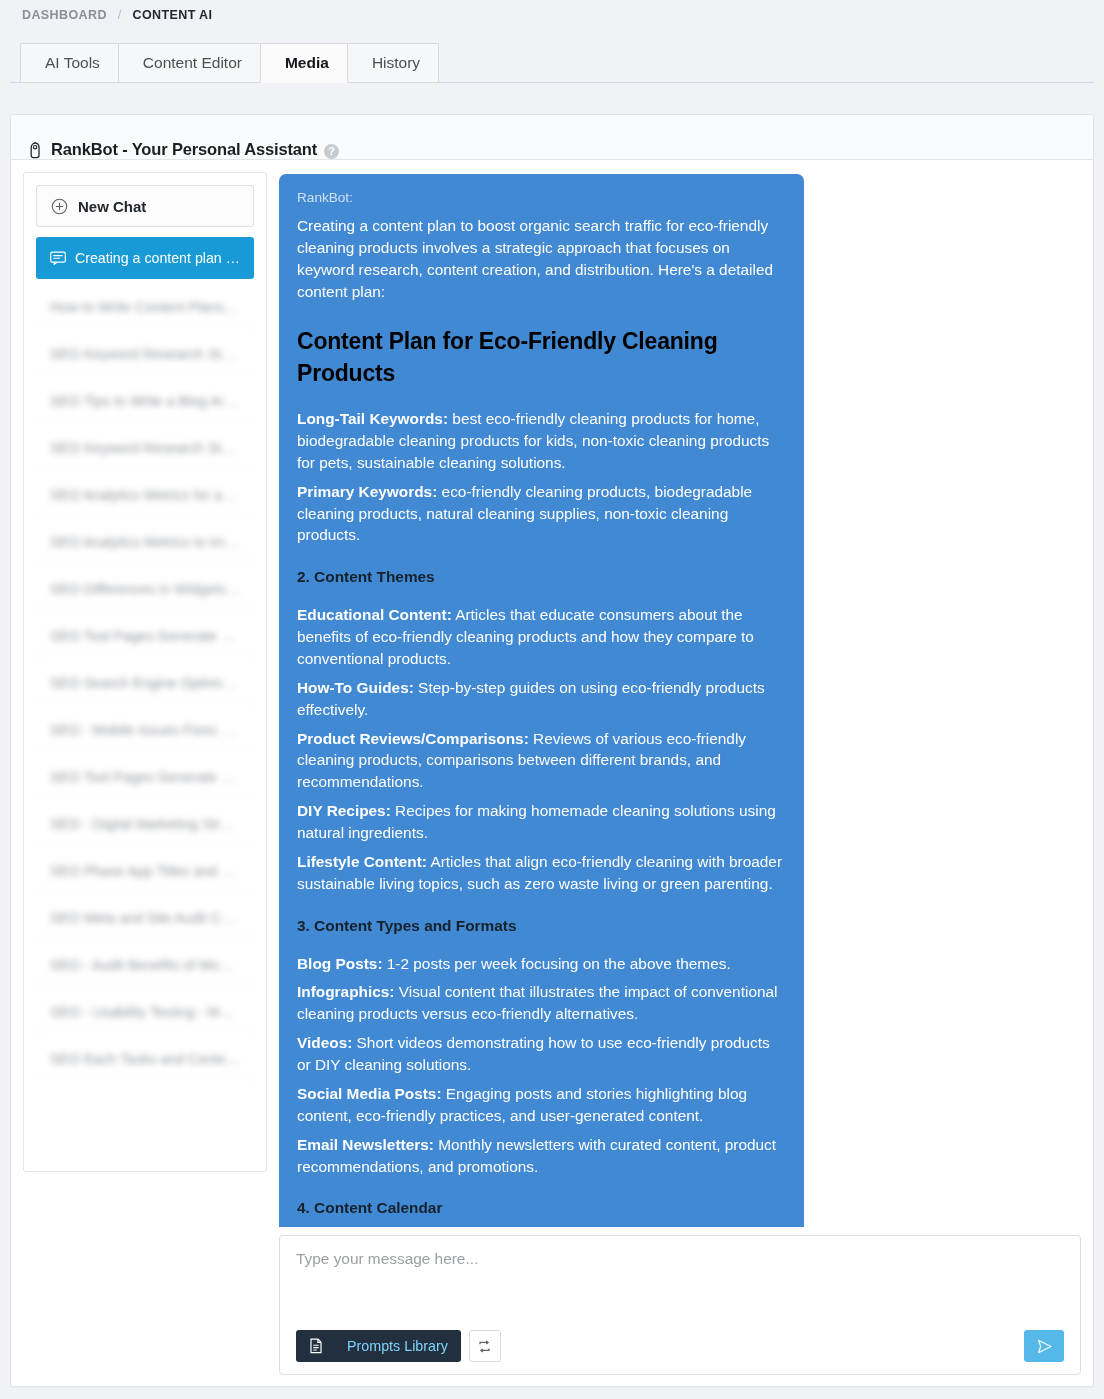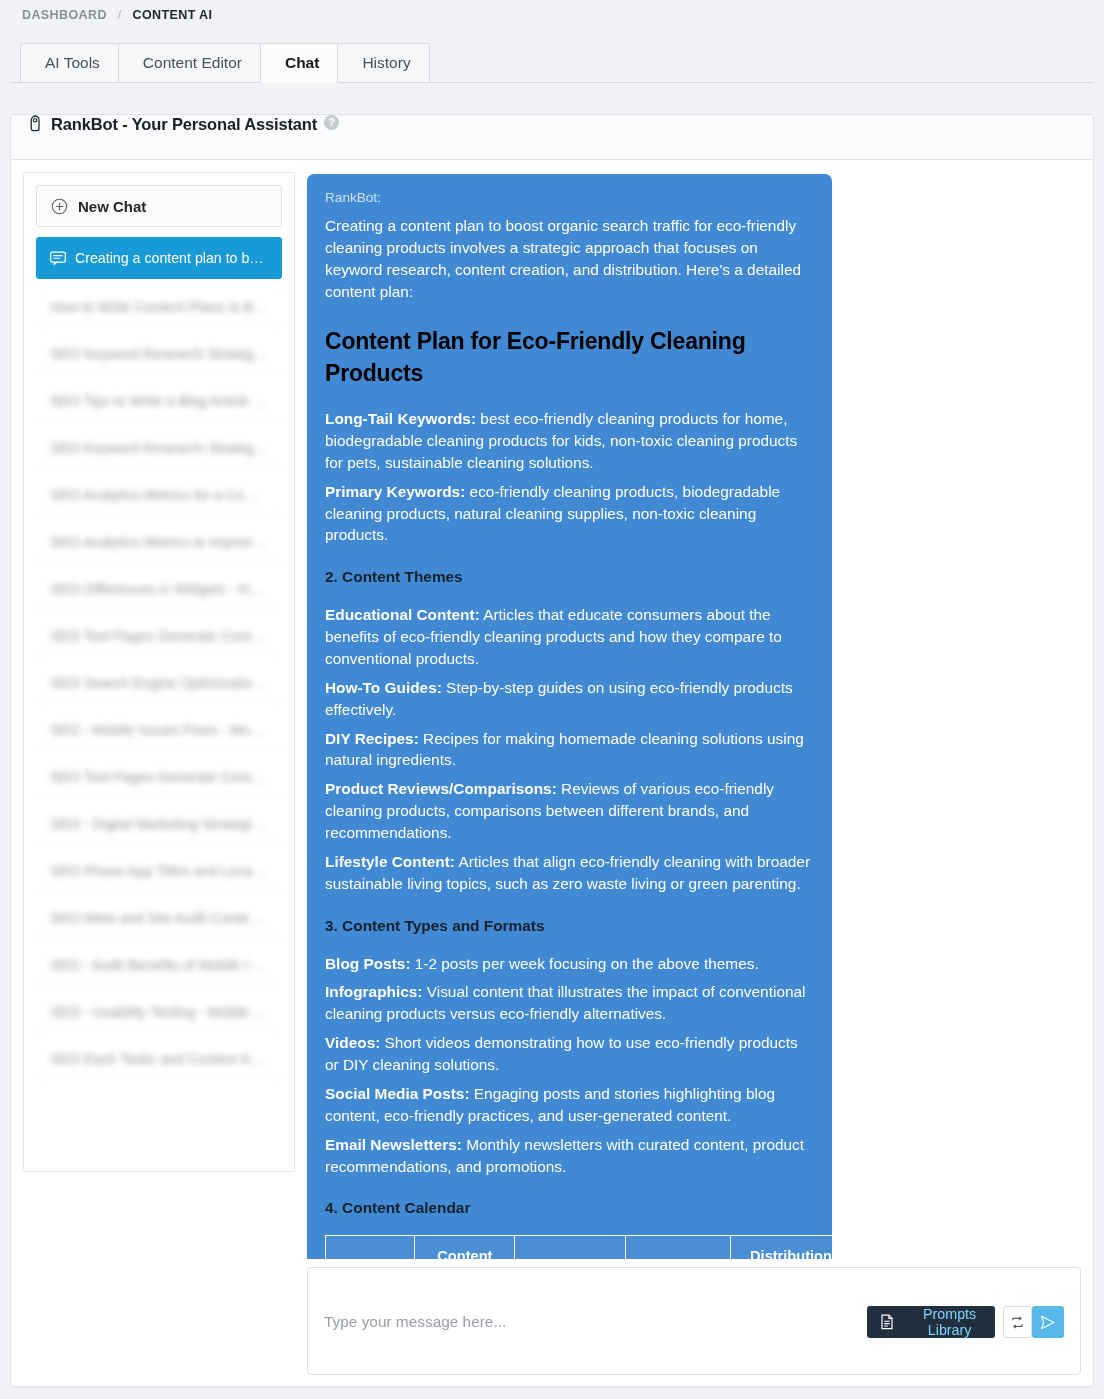"Chat" div.tab { text: Chat -> Media }
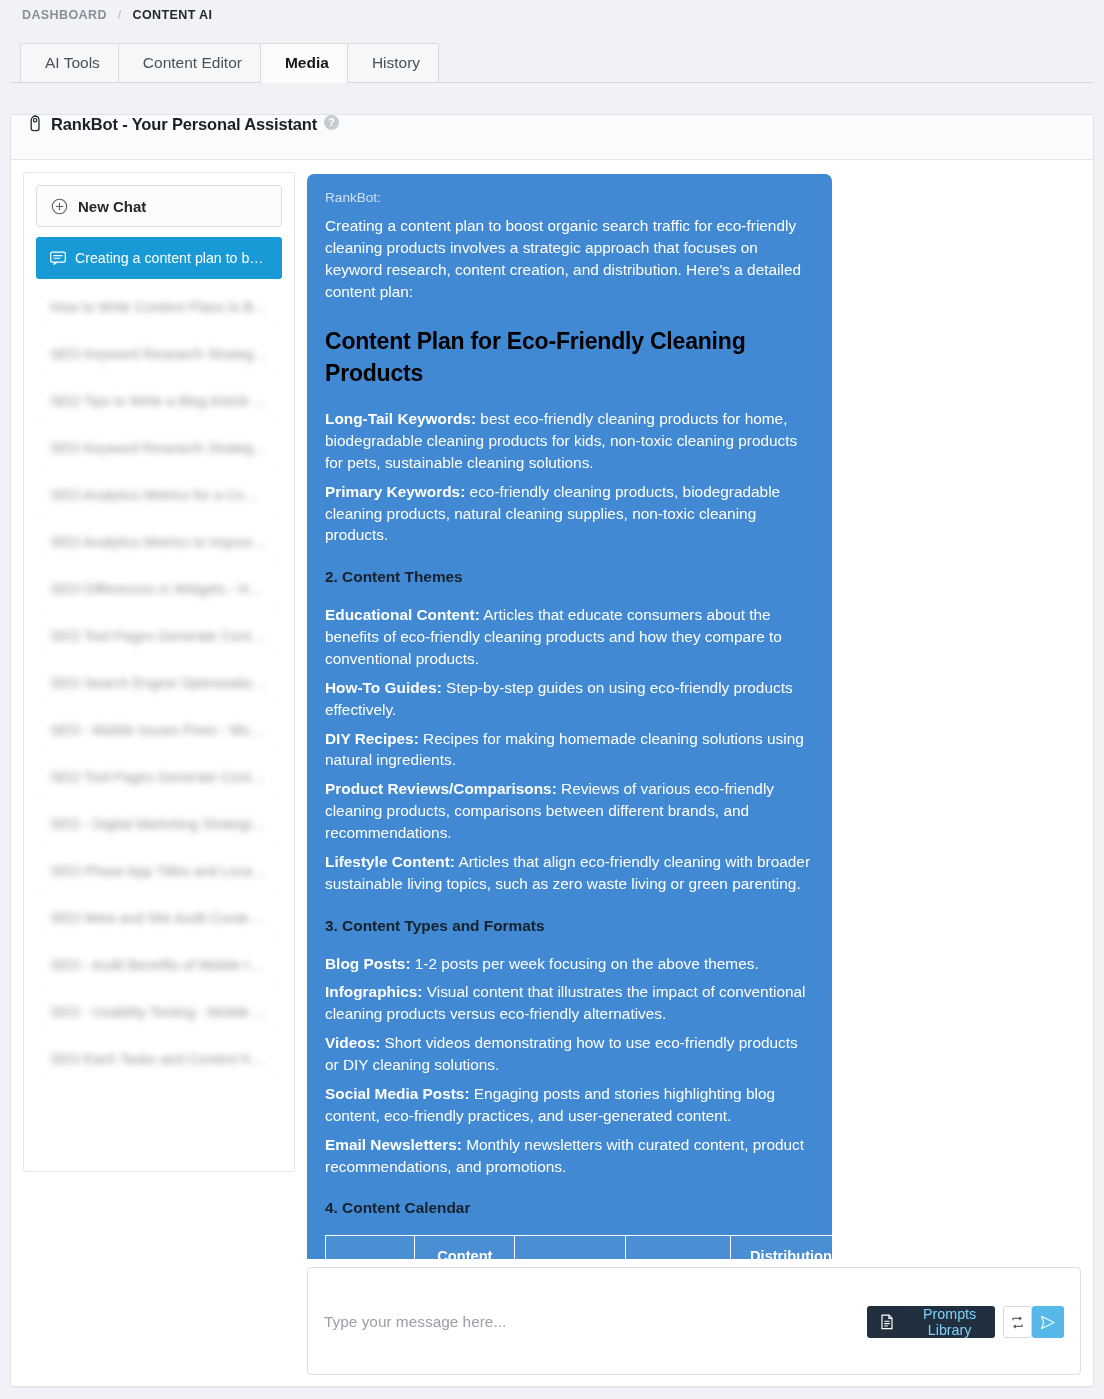"RankBot - Your Personal Assistant" .card-head { align-items: flex-start -> flex-end }
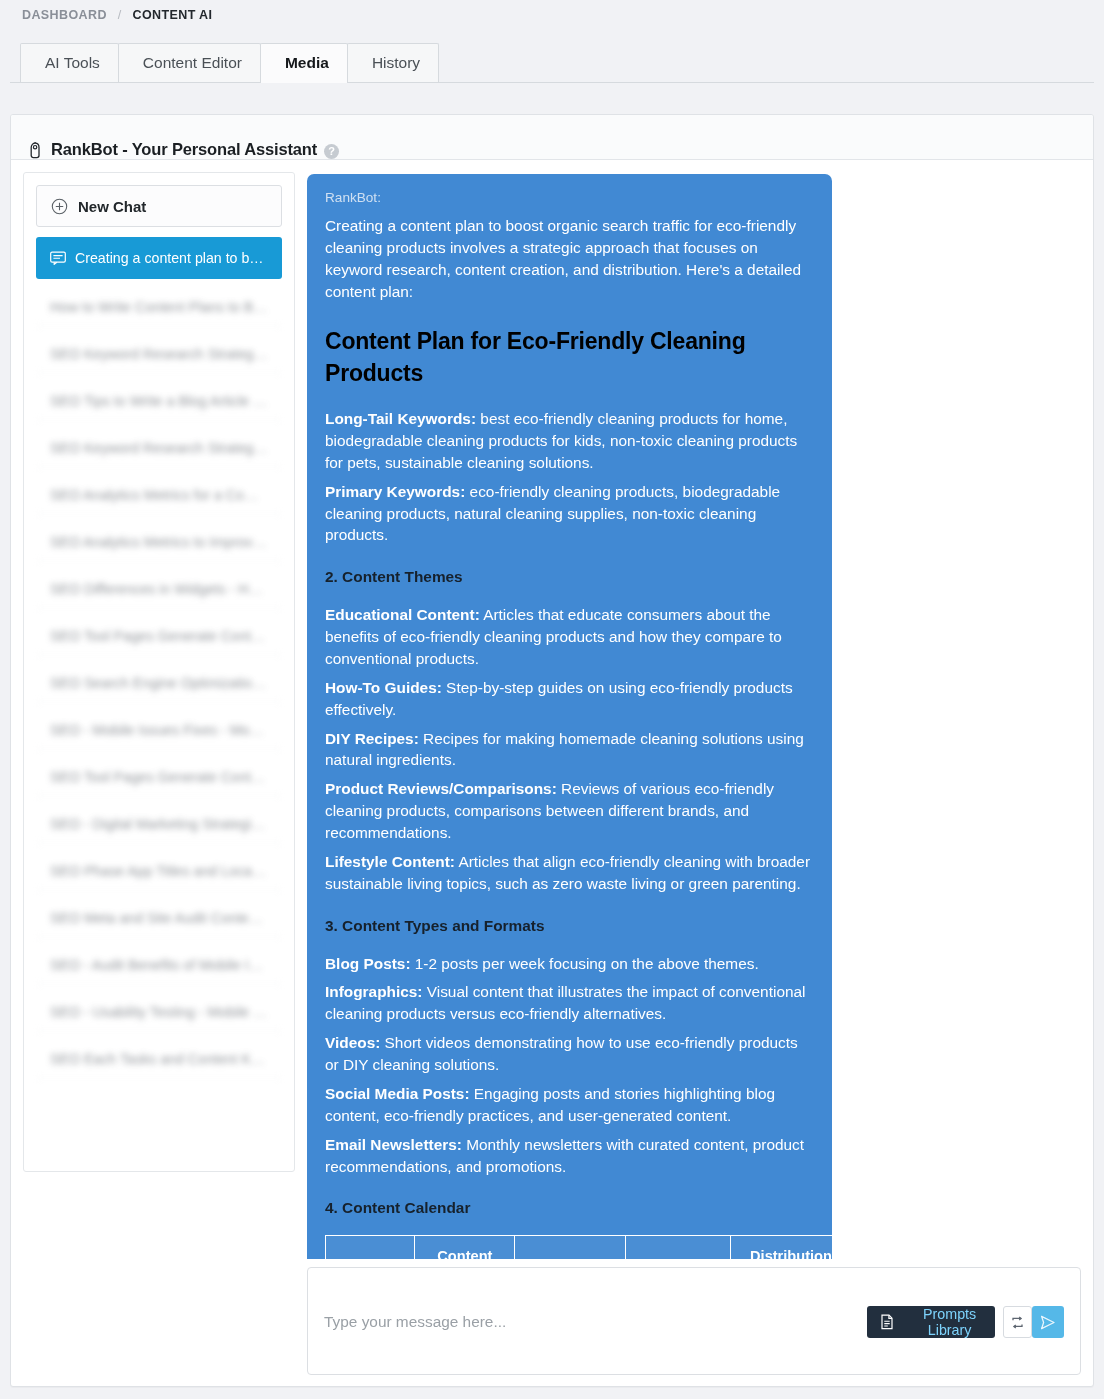"New Chat" .sidebar { width: 272px -> 244px }
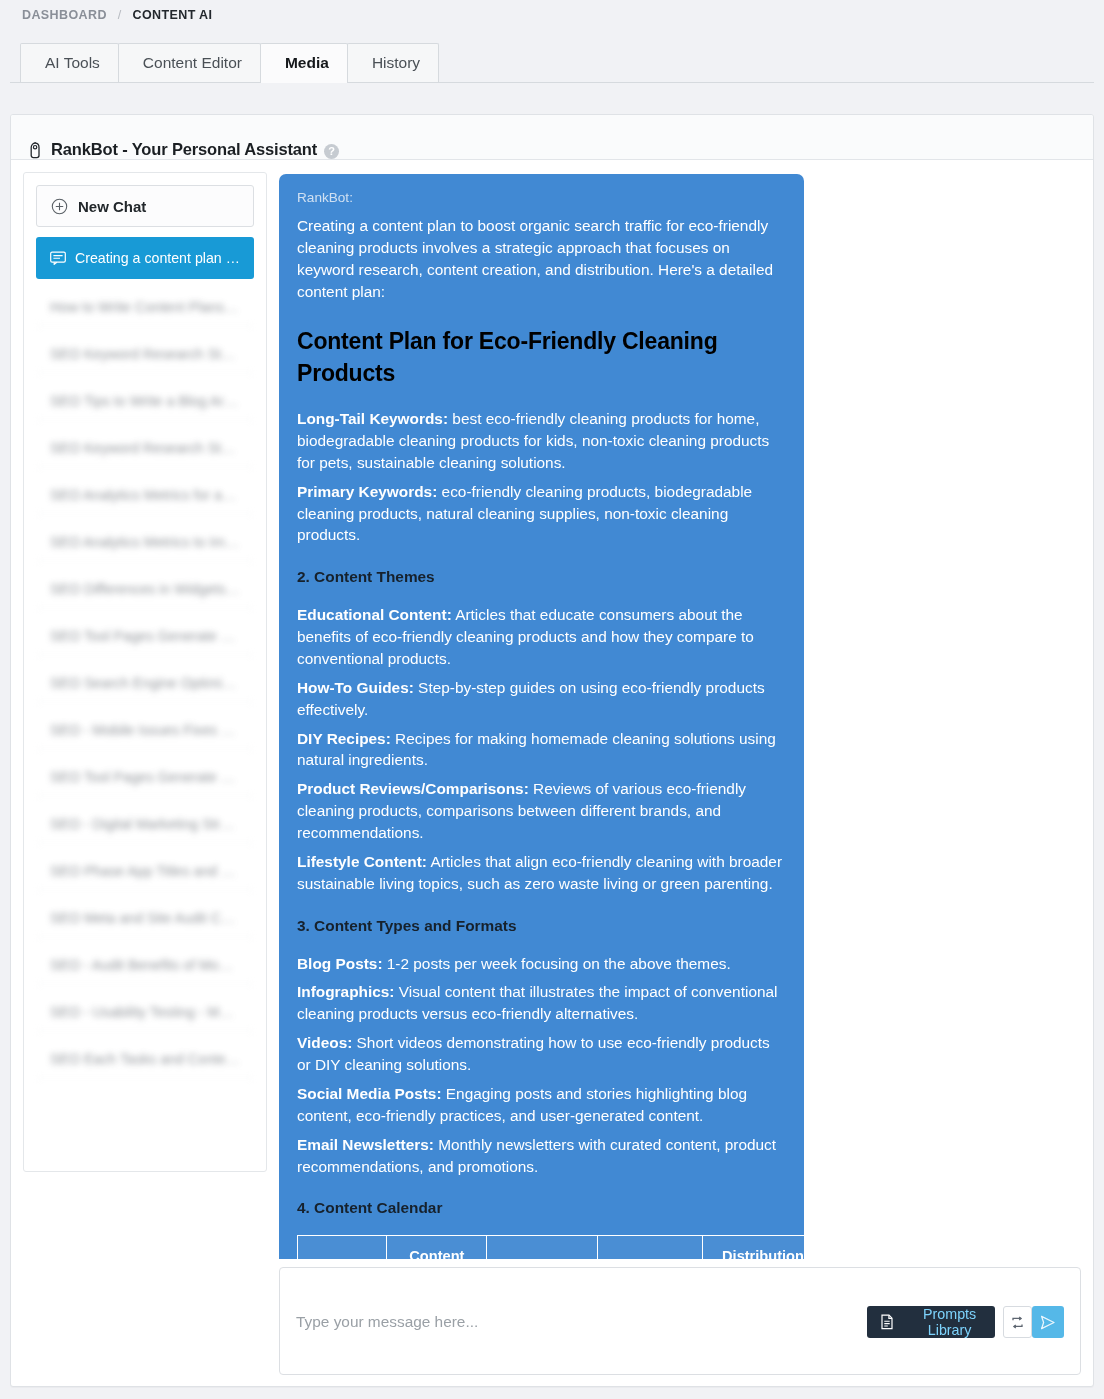"DIY Recipes: Recipes for making" div.item { order: before "Product Reviews/Comparisons: Reviews of" -> after "Product Reviews/Comparisons: Reviews of" }
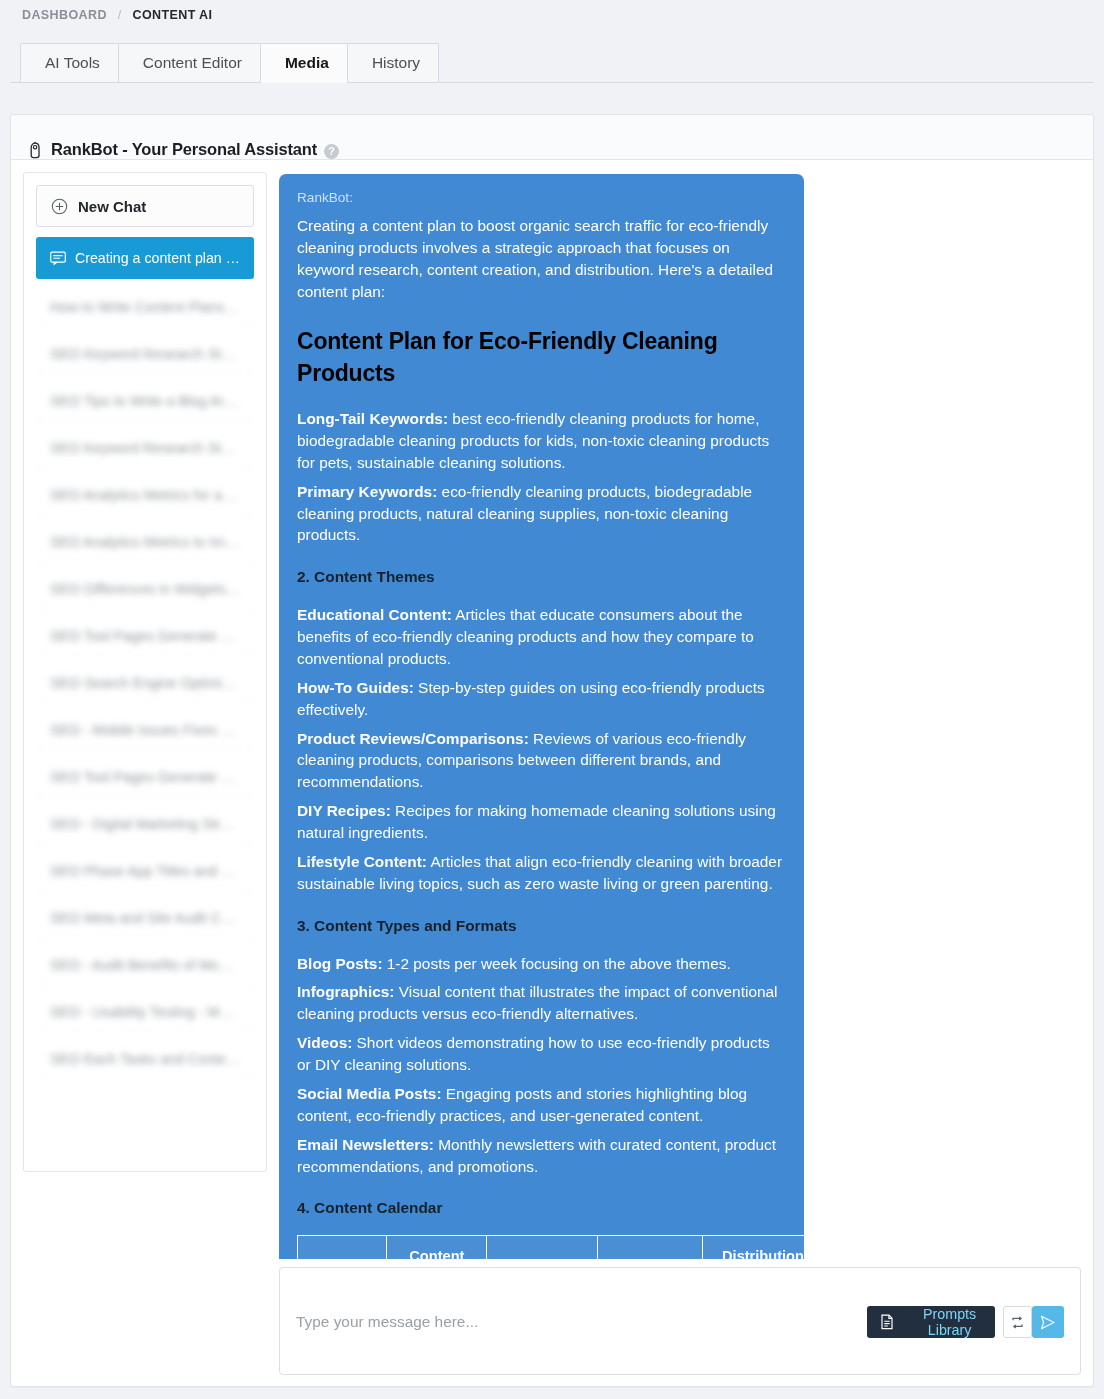"Type your message here..." .composer { align-items: center -> none; flex-direction: row -> column; height: 108px -> 140px }
